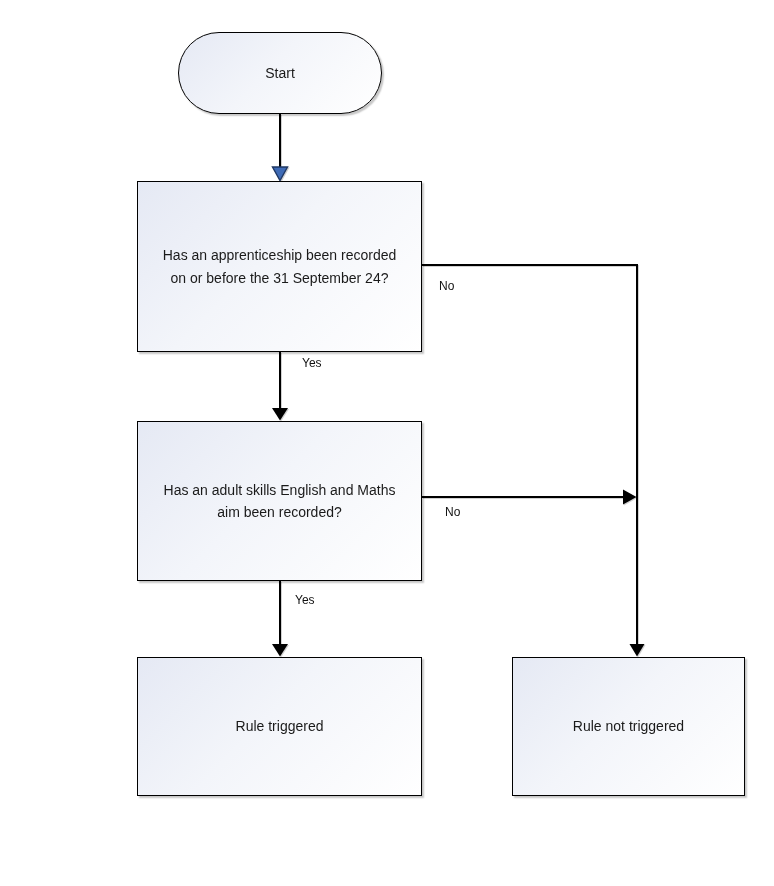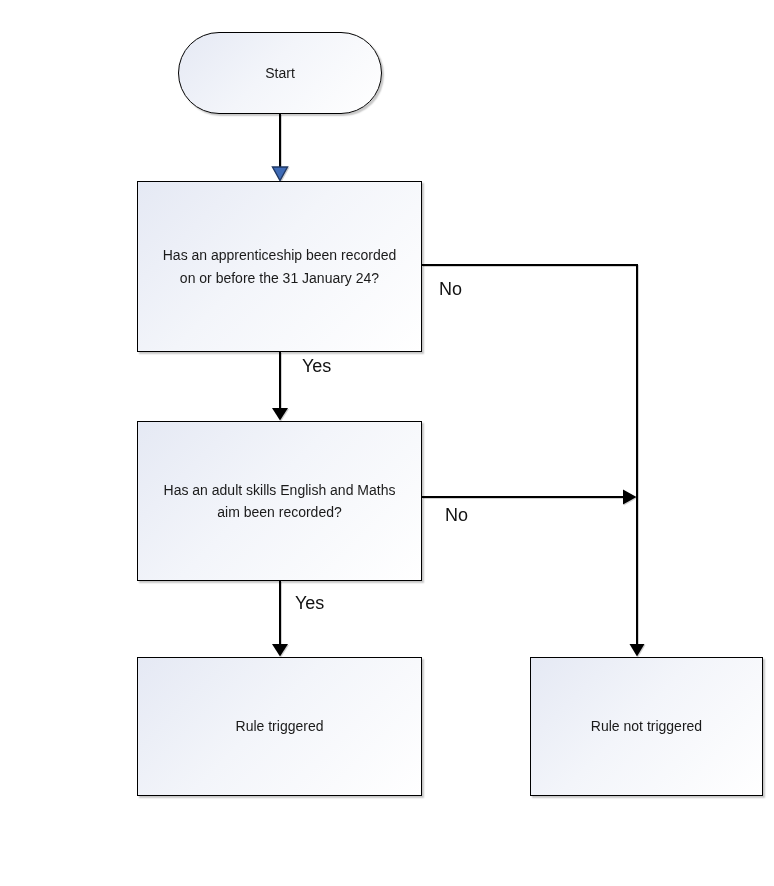"Has an apprenticeship been recorded" span { text: January -> September }
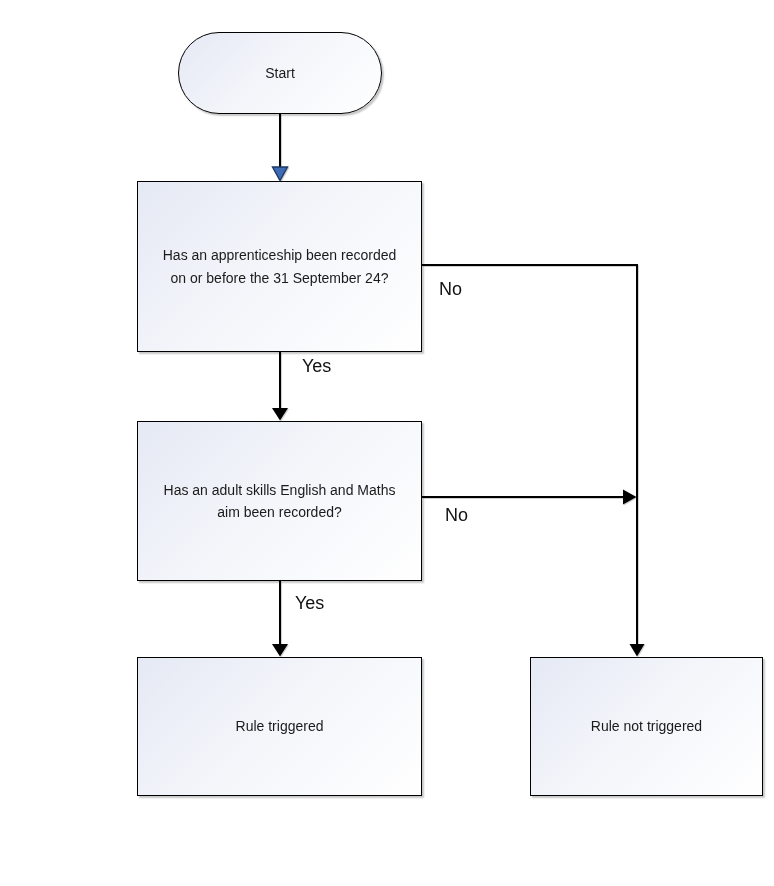"No" .edge-label { font-size: 18px -> 12px }
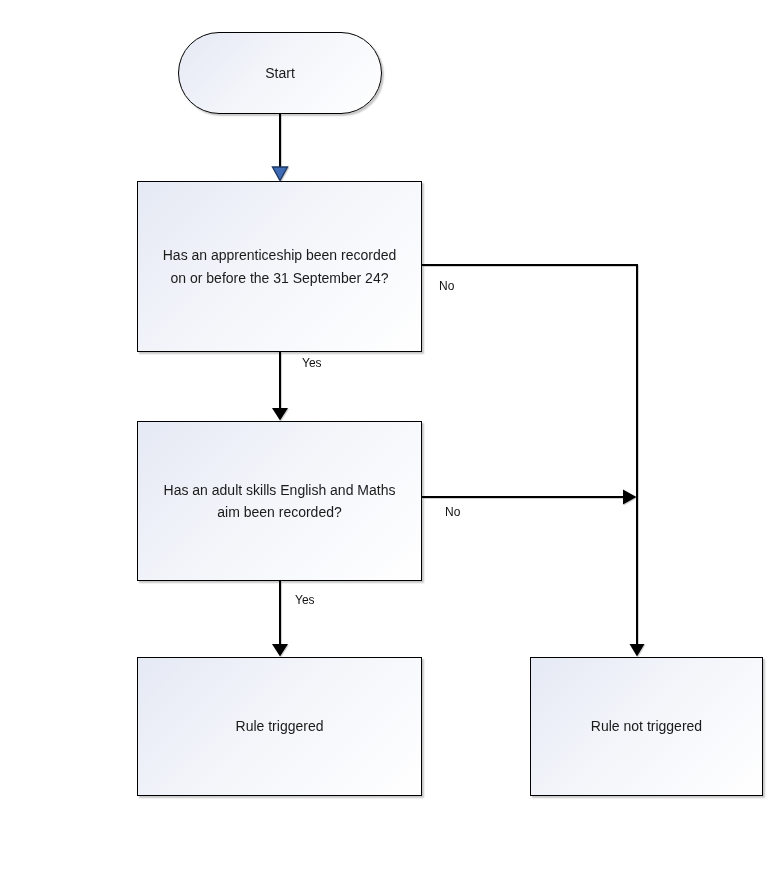"Rule not triggered" .rule-not-triggered { left: 530px -> 512px }
